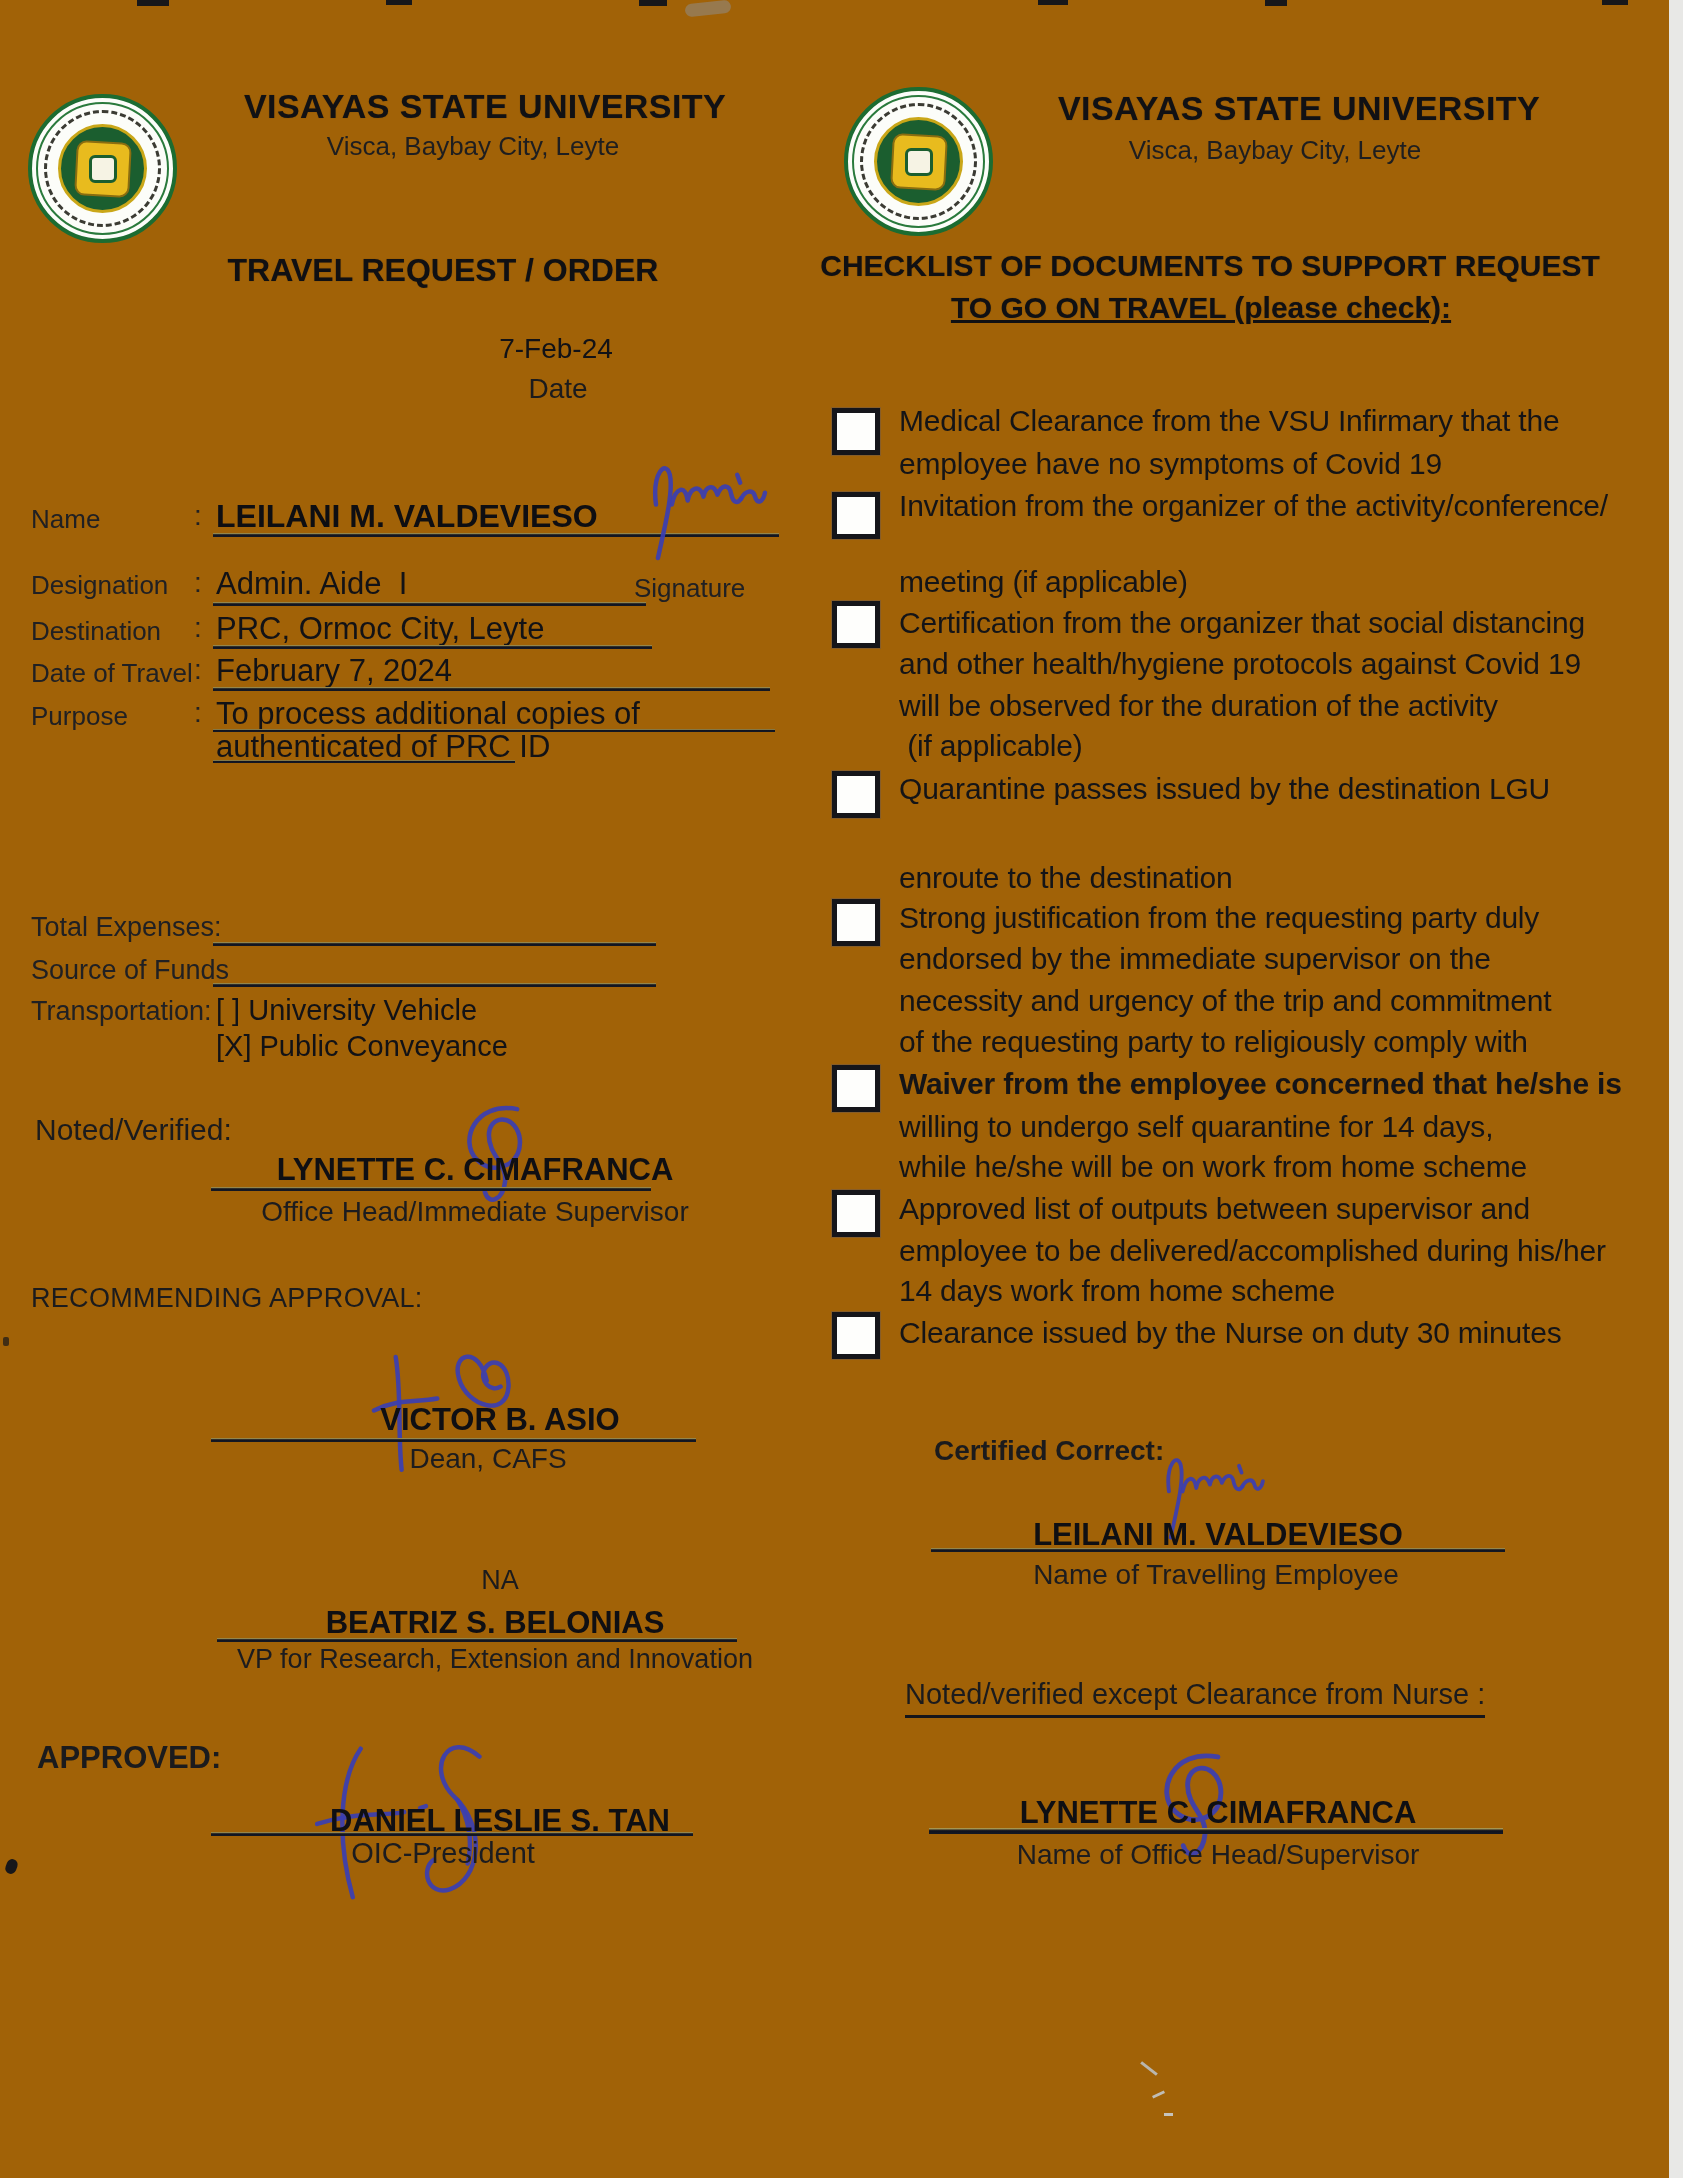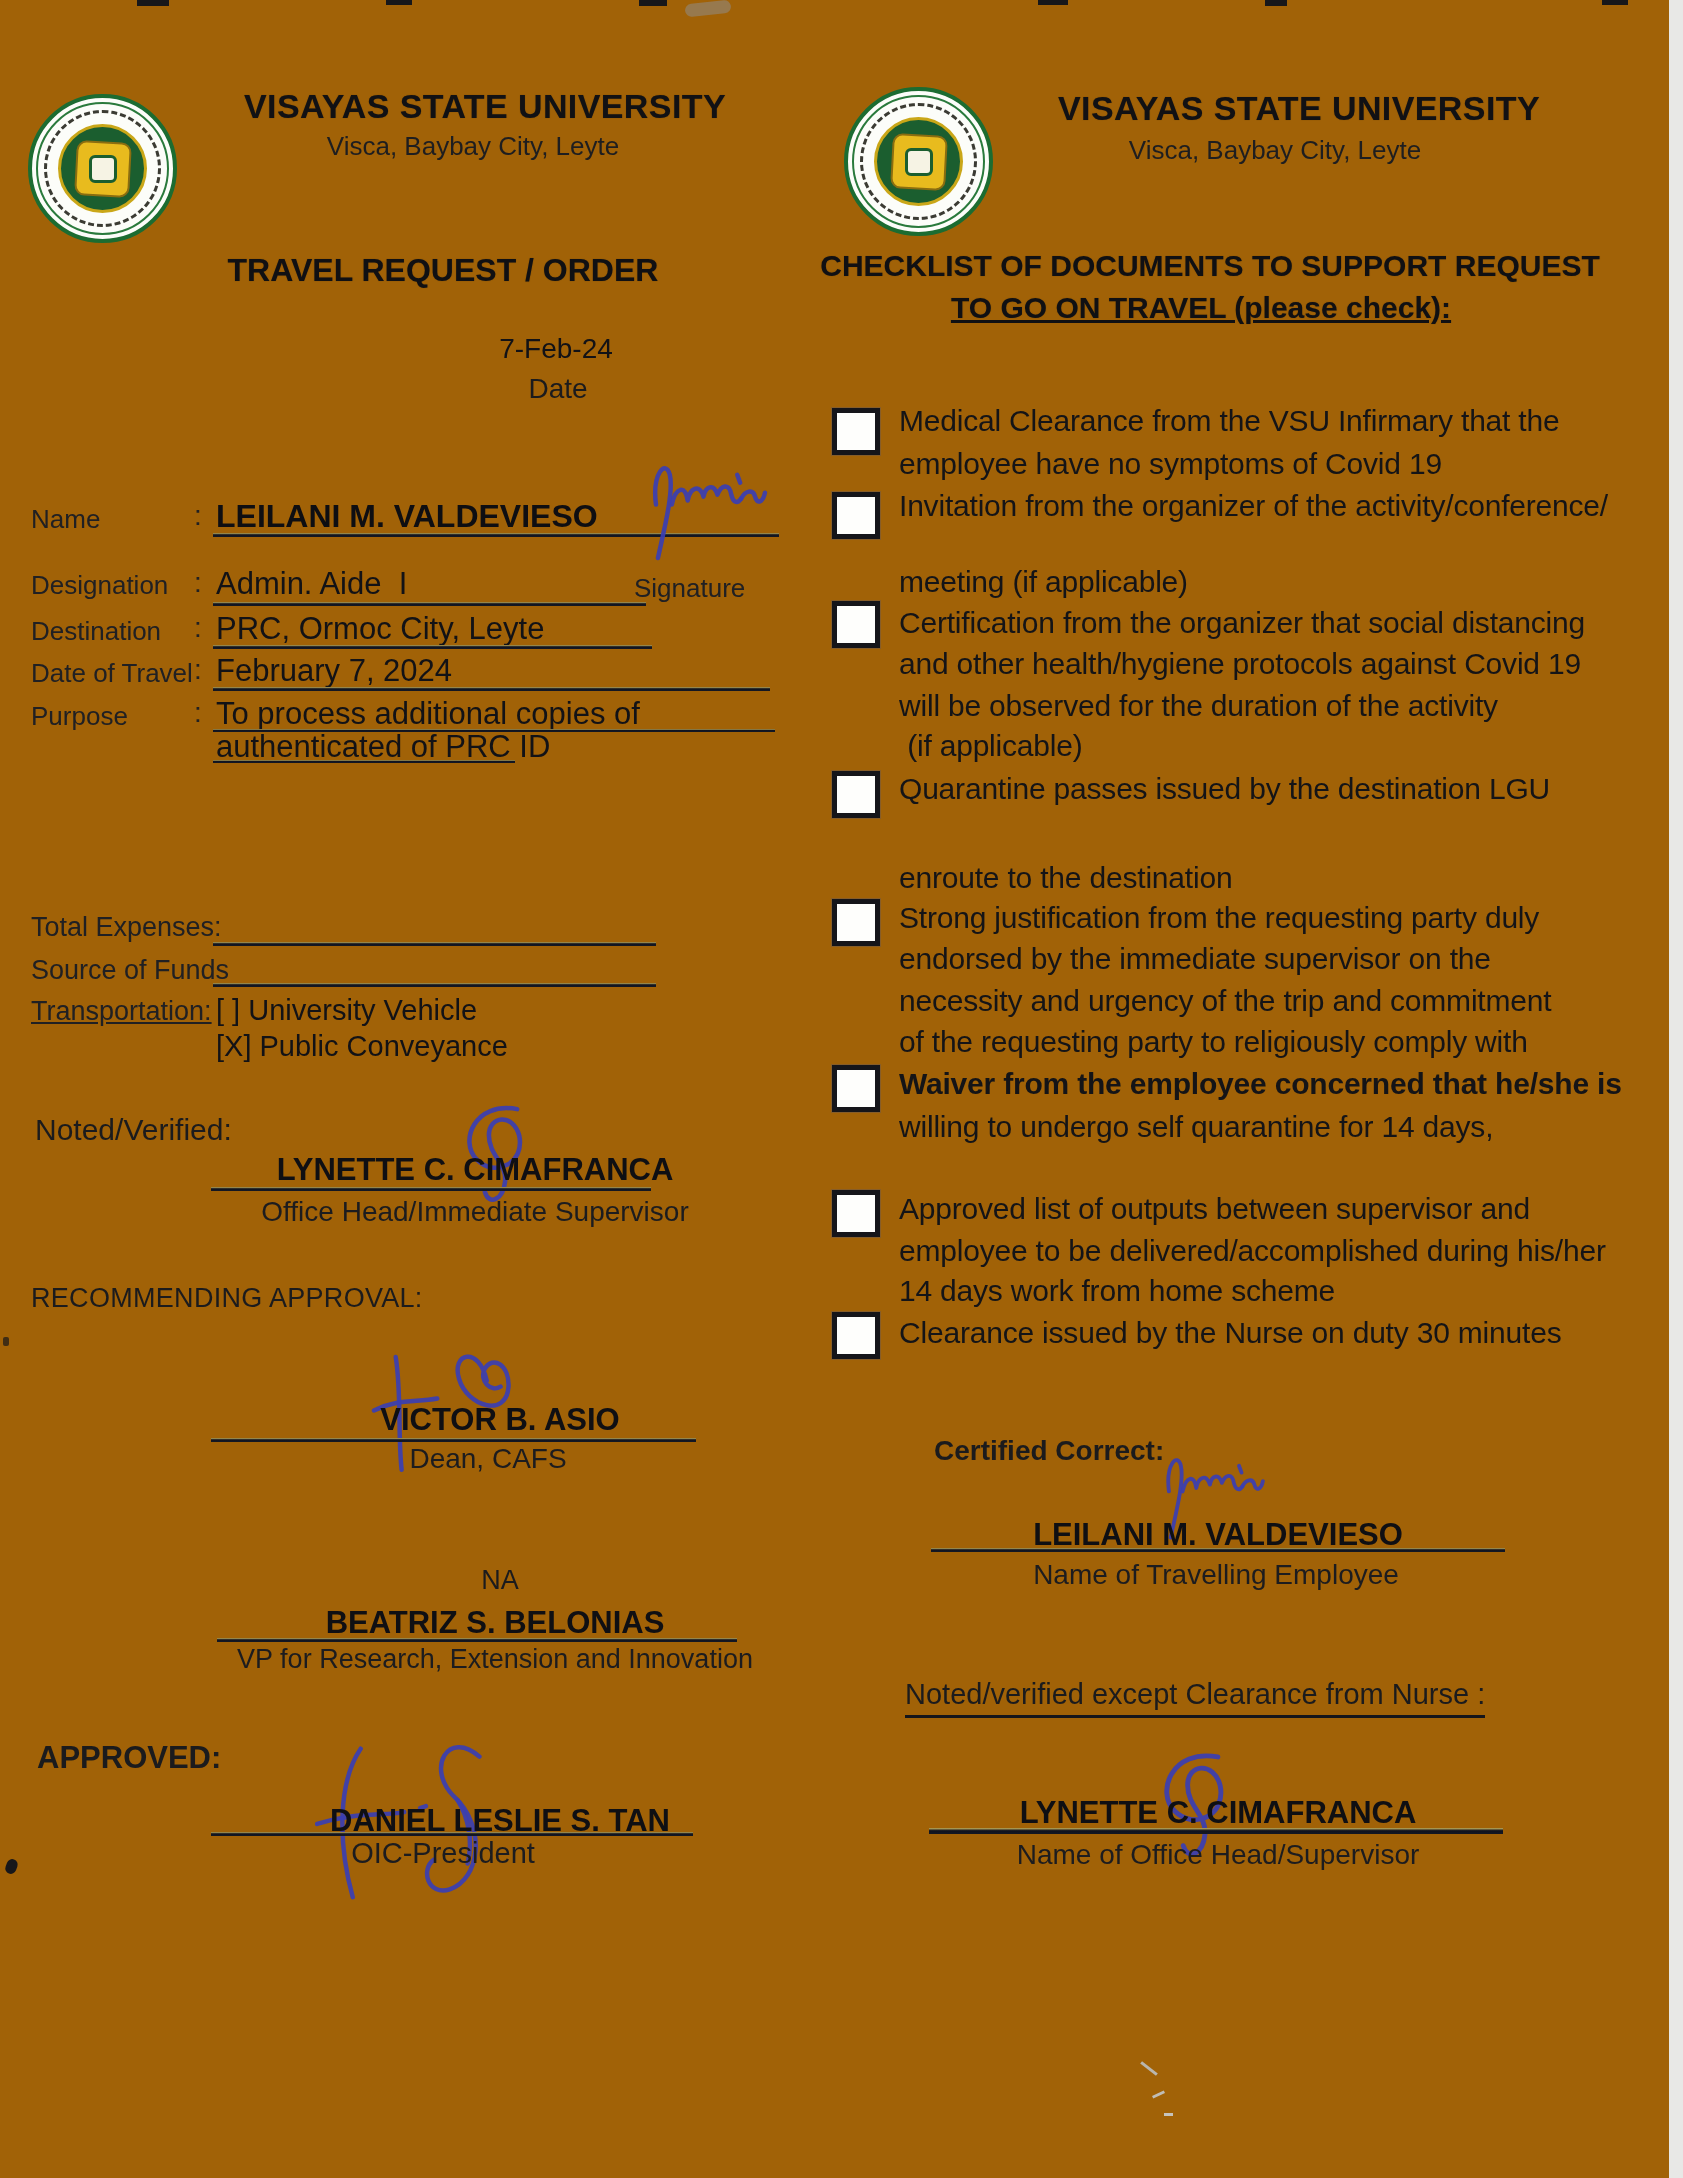"Transportation:" div.abs { text-decoration: underline -> none }
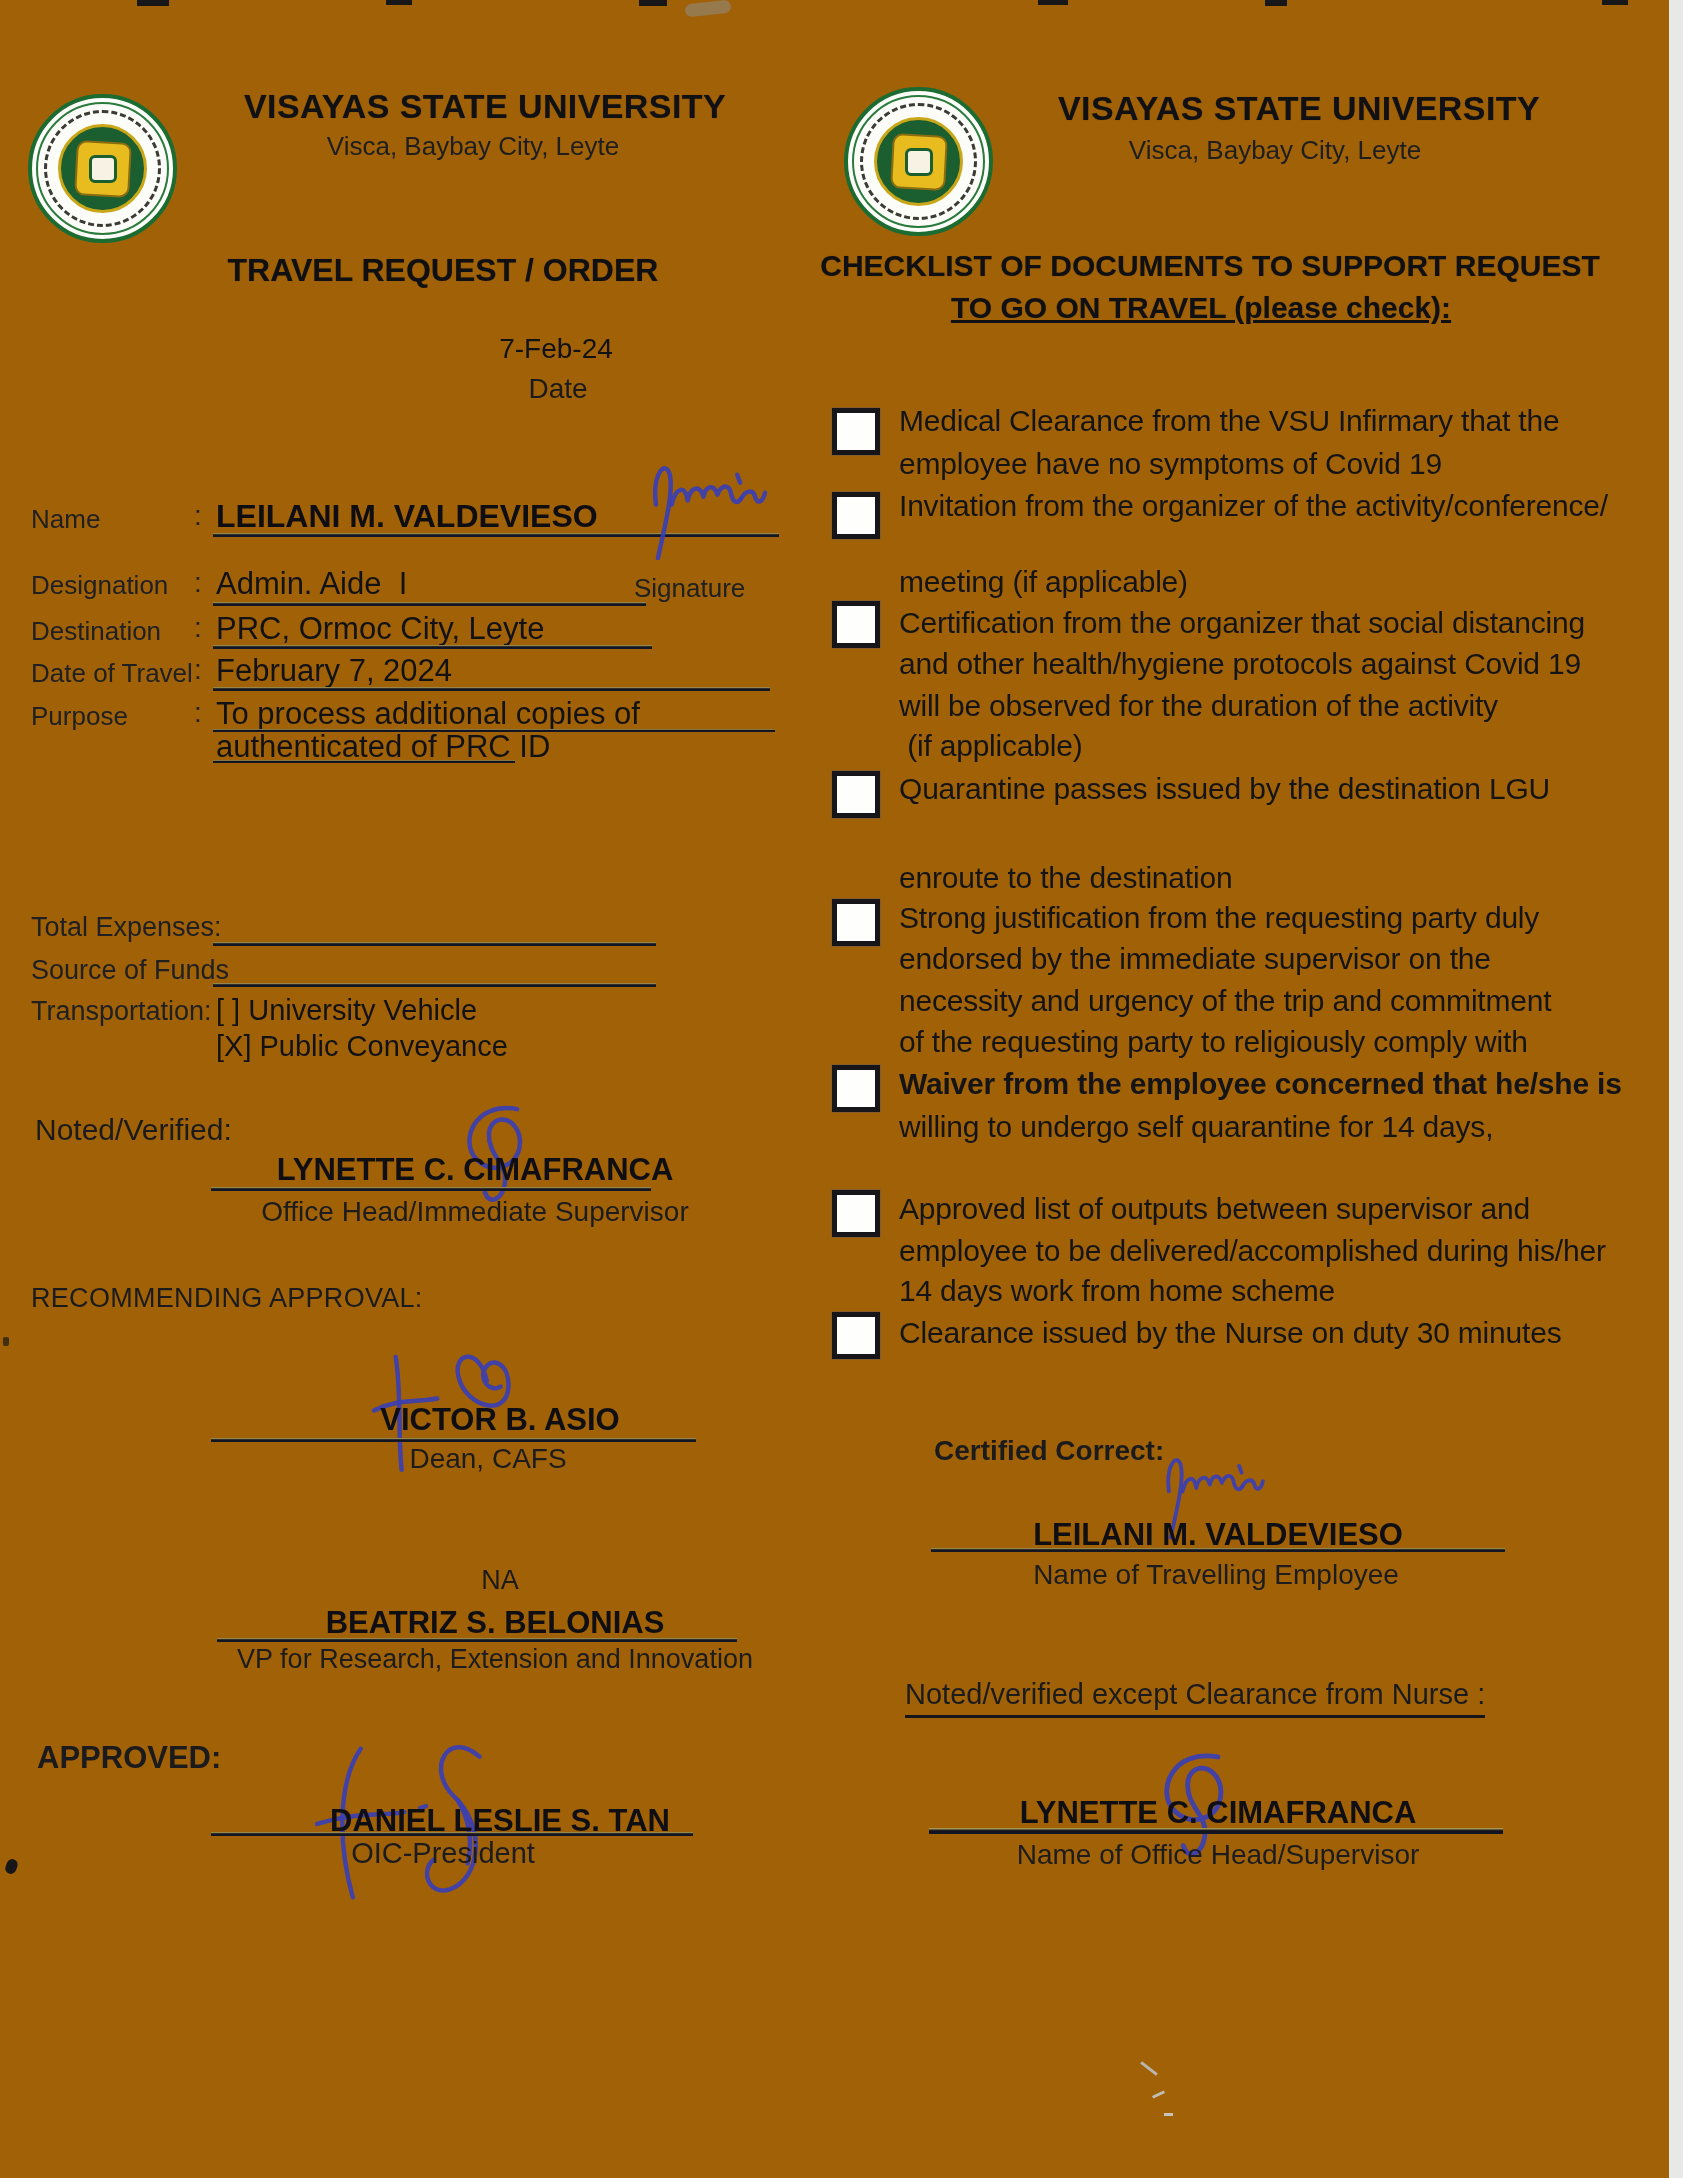"while he/she will be on" div.cl { html: none -> <div>while he/she will be on work from home scheme</div> }
